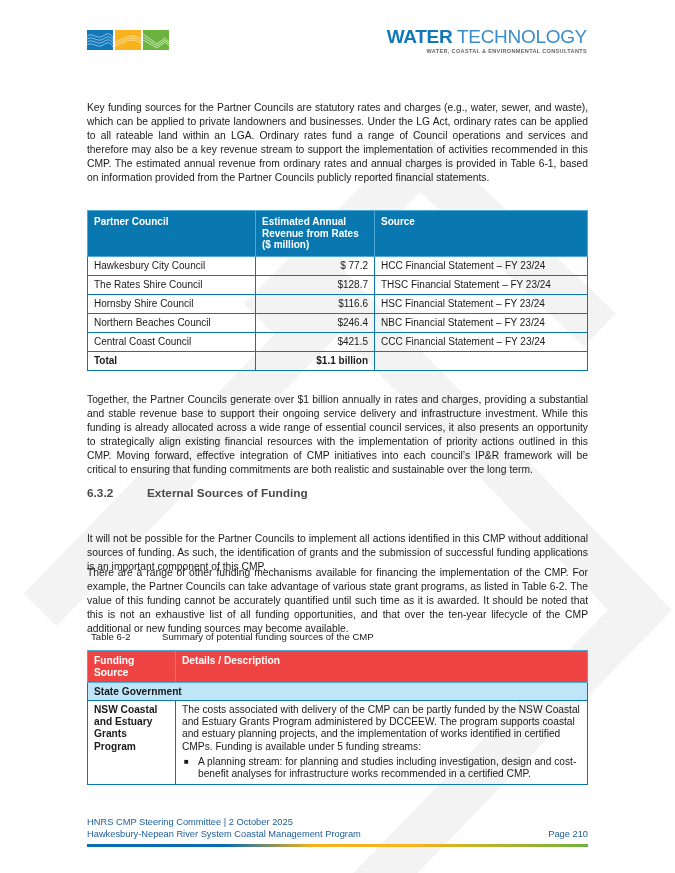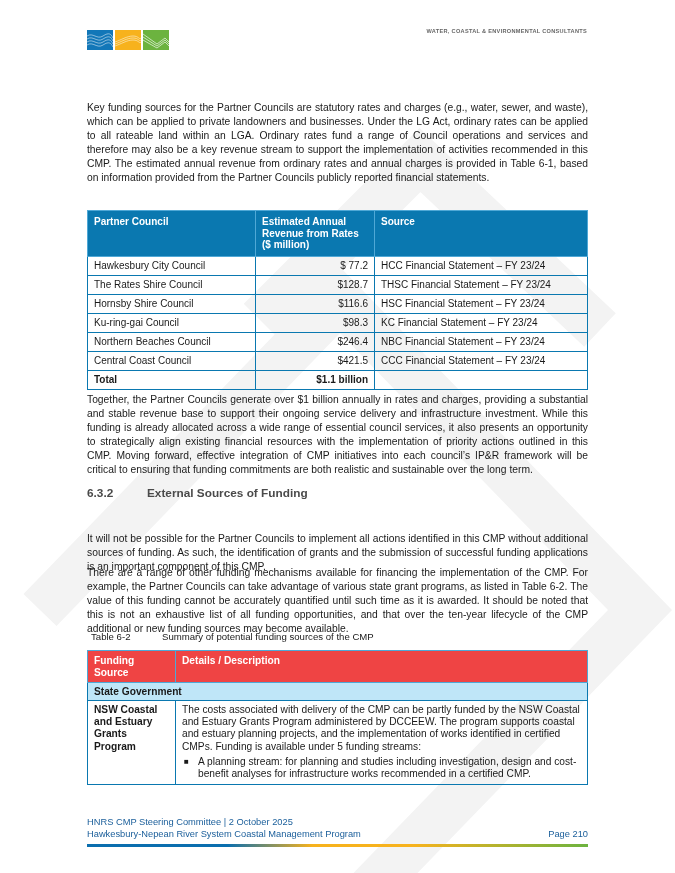"WATER TECHNOLOGY" div.brand { html: none -> <div><span>WATER</span> <span>TECHNOLOGY</span></div> }
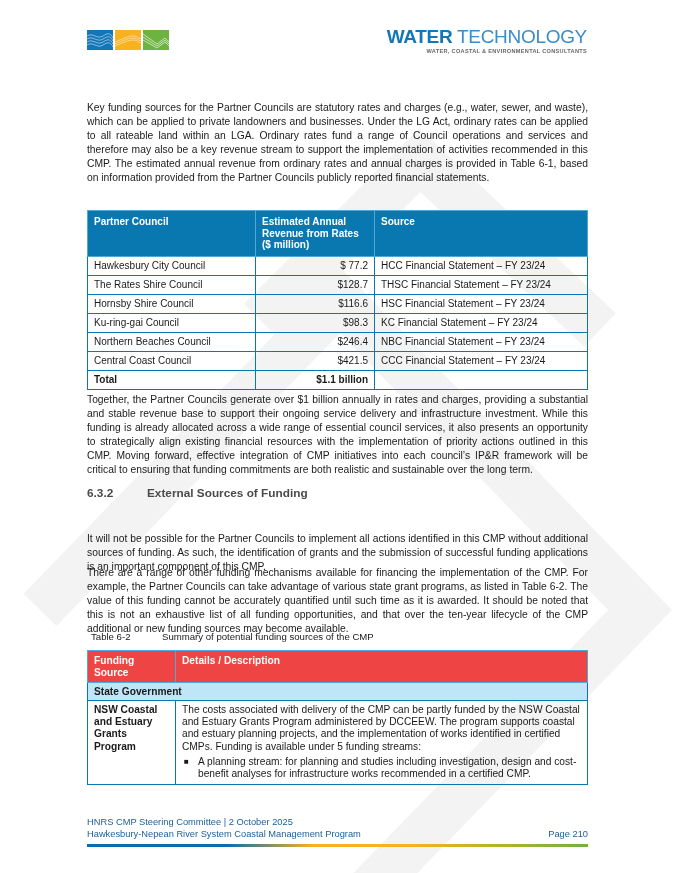"Ku-ring-gai Council" tr { html: <tr> <td>Ku-ring-gai Council</td> <td>$98.3</td> <td>KC Financial Statement – FY 23/24</td> </tr> -> none }
